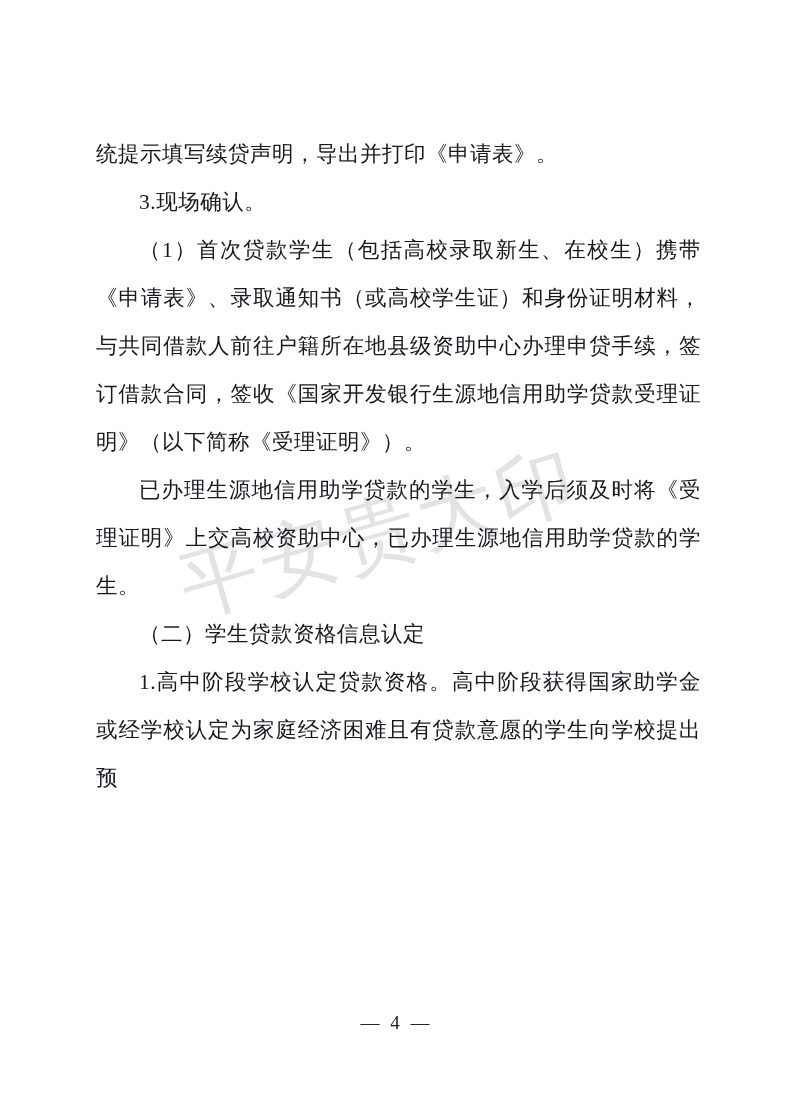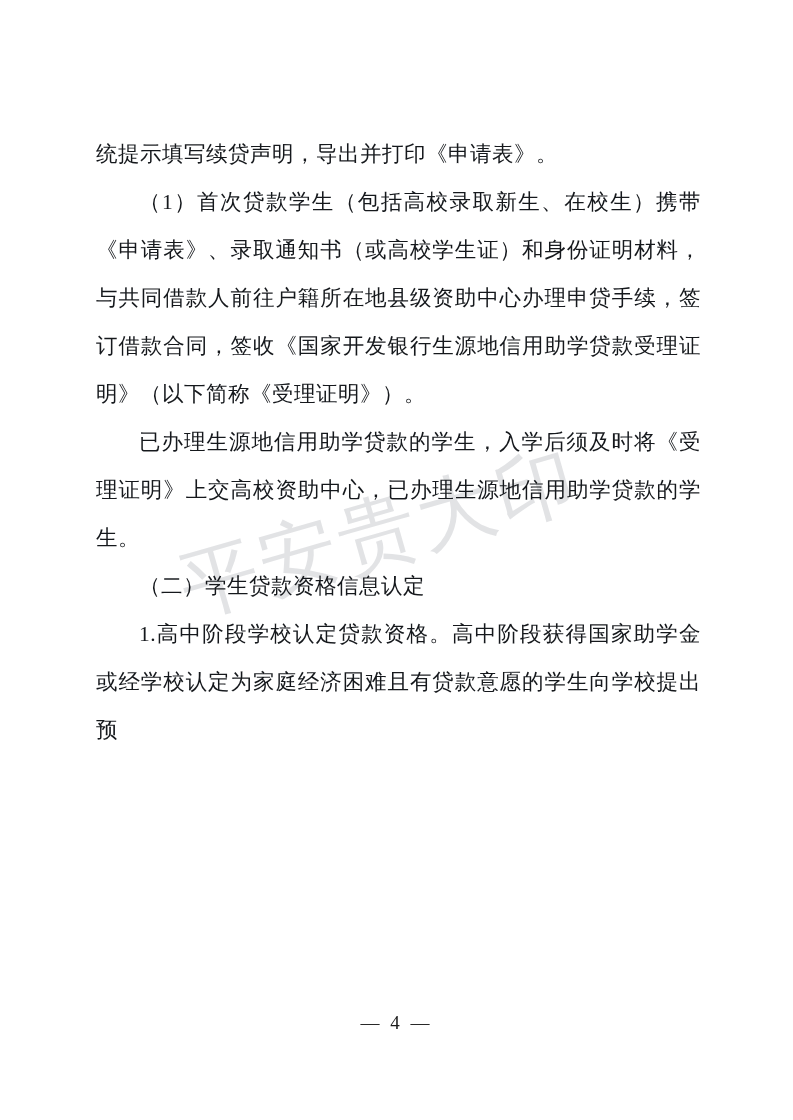"3.现场确认。" p.para { html: none -> <p>3.现场确认。</p> }
